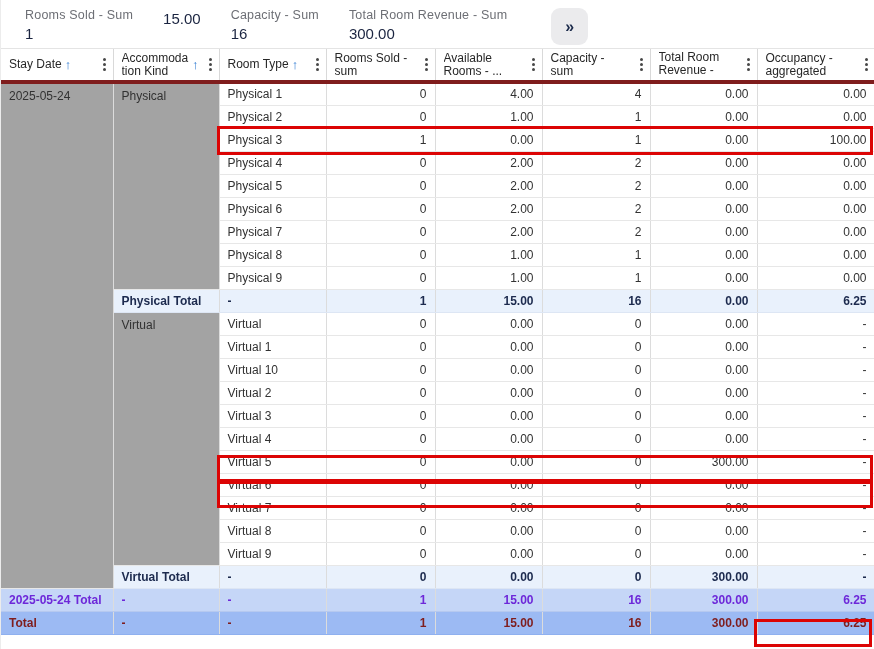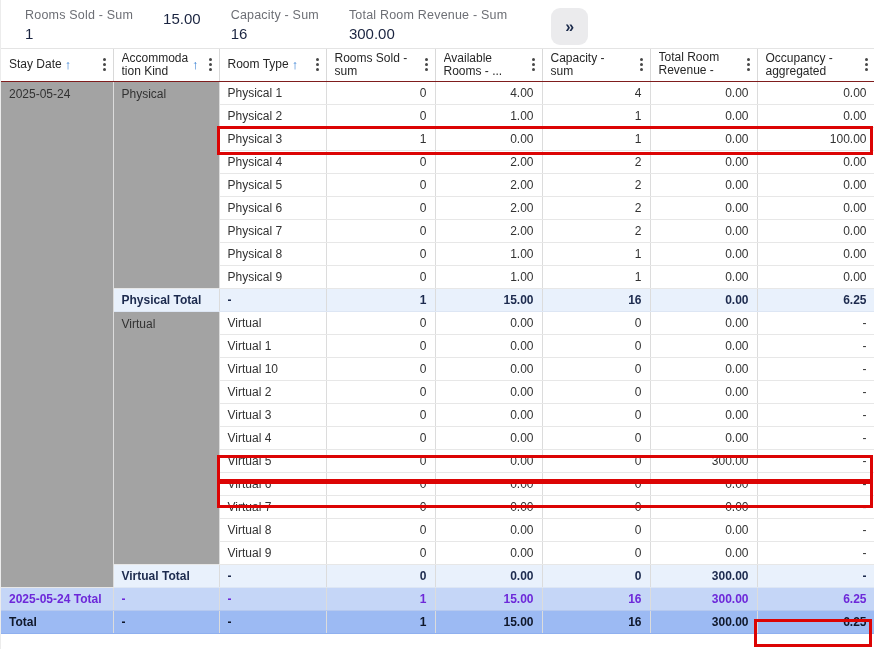"Stay Date" thead th { border-bottom: 1px solid #7f1d1d -> 4px solid #7f1d1d }
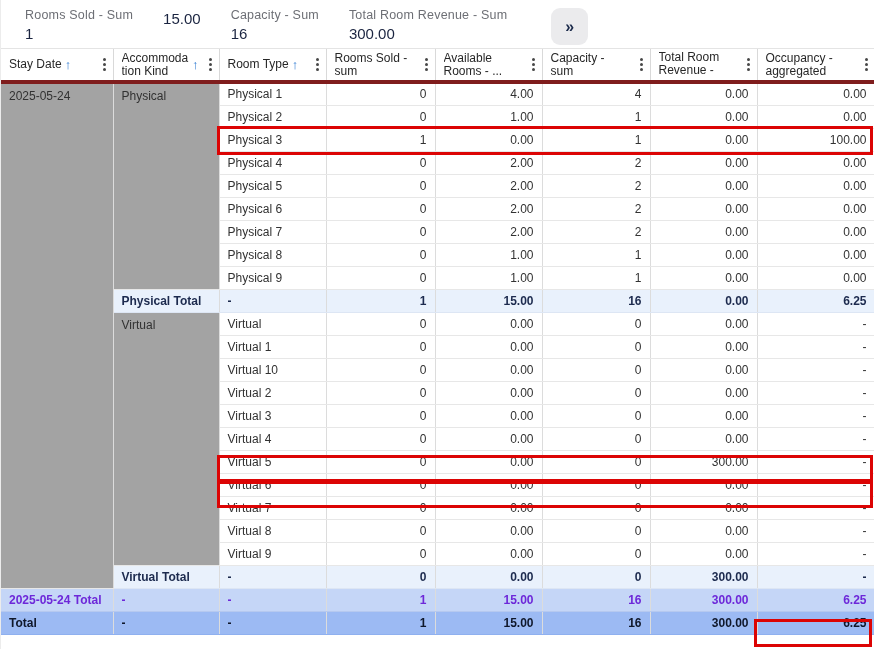"Total" tr.grand2 td { color: #0f172a -> #7f1d1d }
